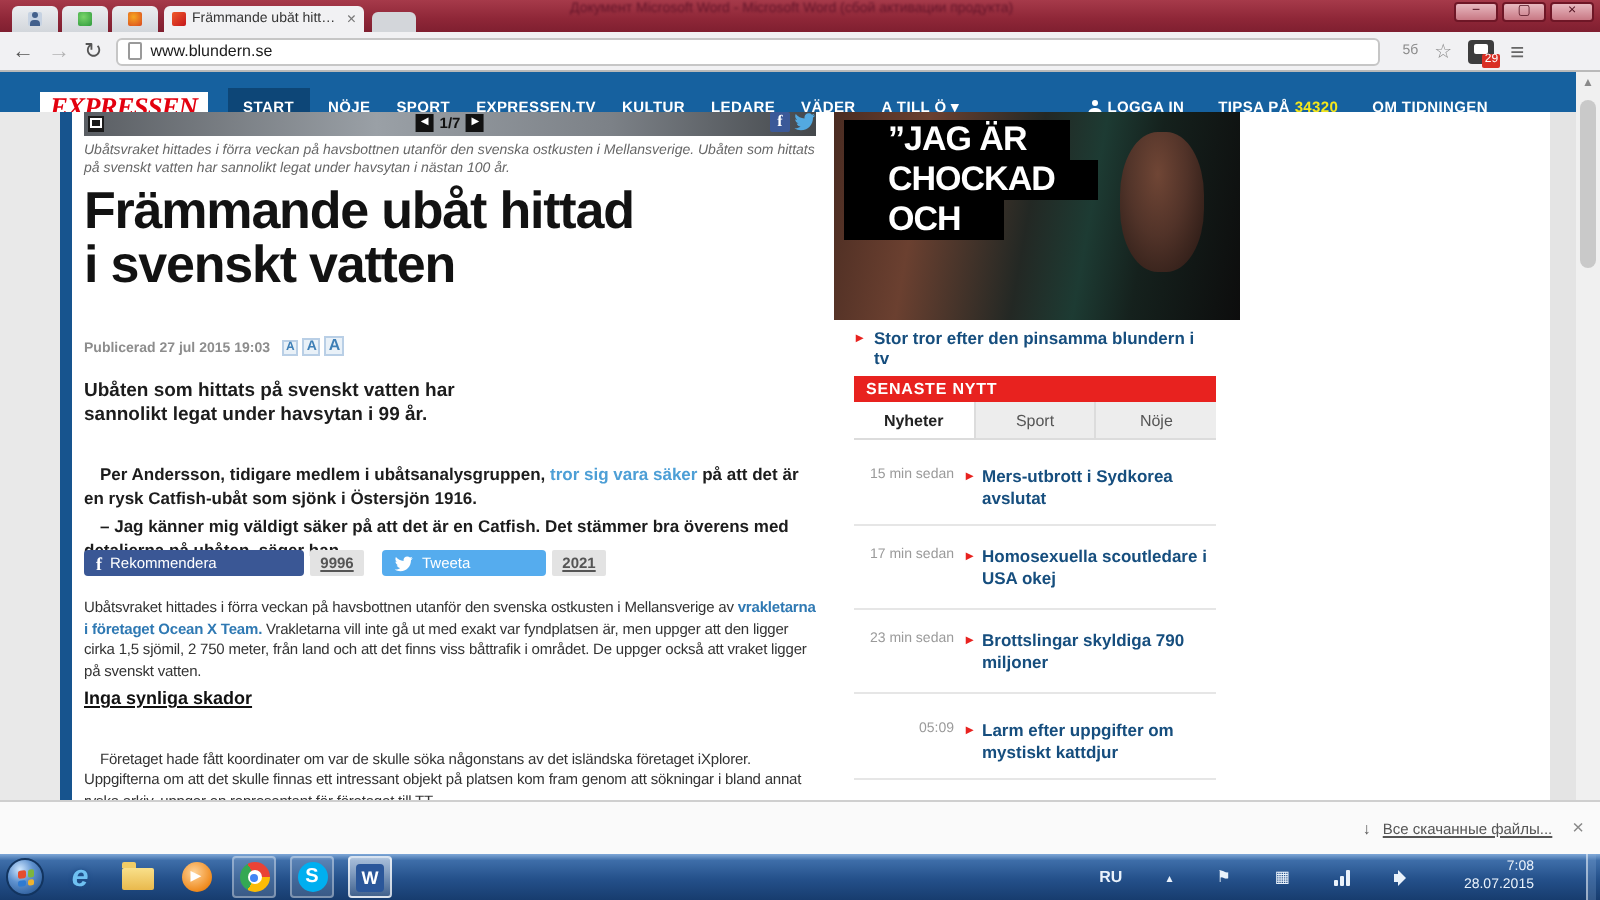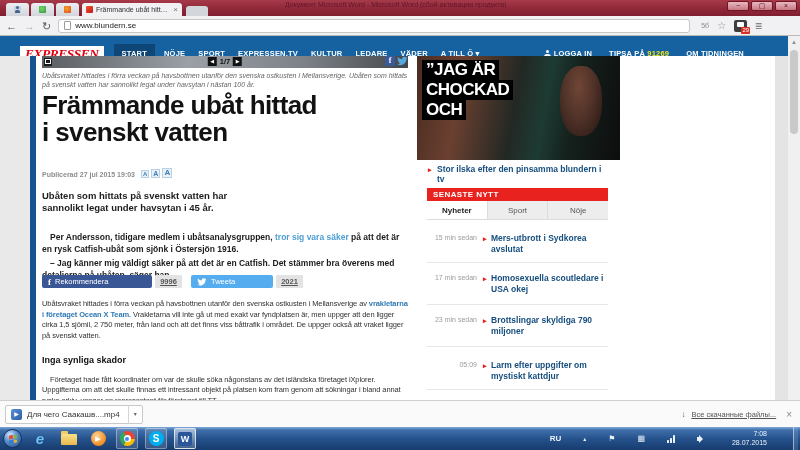"91269" span.tipsa-num { text: 91269 -> 34320 }
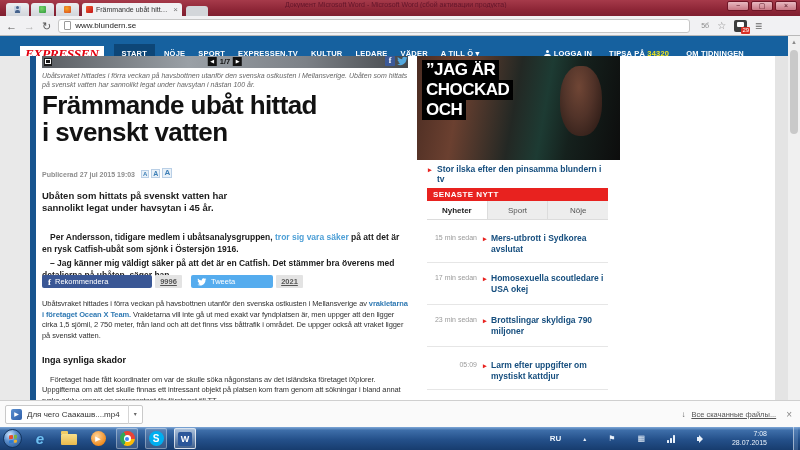"”JAG ÄR" .teaser-lines span { padding: 0 4px -> 0 22px }
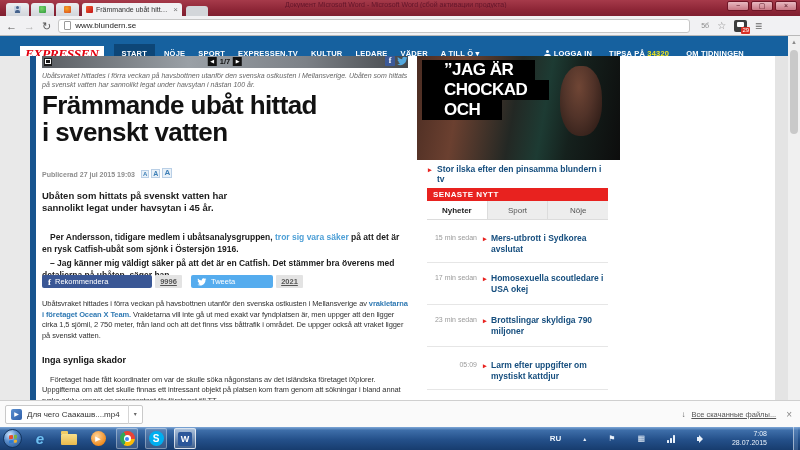"Stor ilska efter den pinsamma" span.t { text: ilska -> tror }
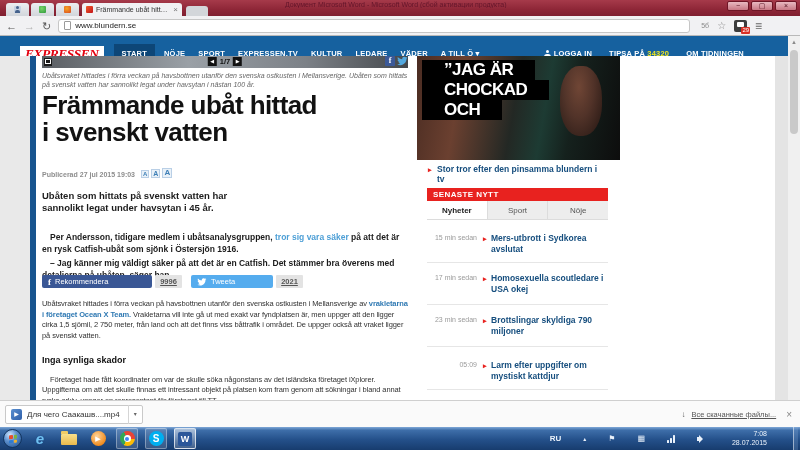"Ubåten som hittats på svenskt" div.lead { text: 45 -> 99 }
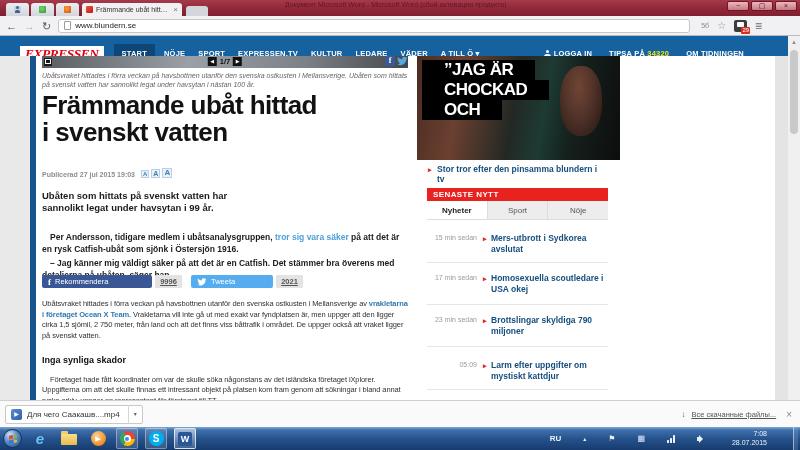"Inga synliga skador" .subhead { text-decoration: none -> underline; top: 299px -> 288px }
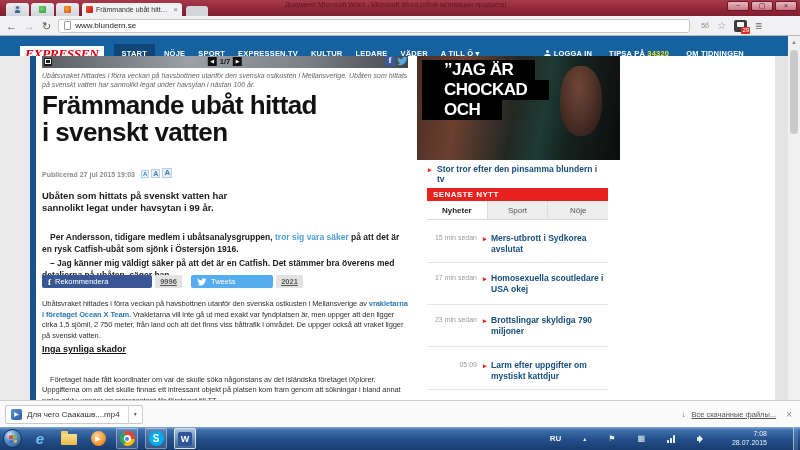"Для чего Саакашв....mp4" div.dl-item { html: <div> <span>▶</span> <span>Для чего Саакашв....mp4</span> <span>▾</span> </div> -> none }
